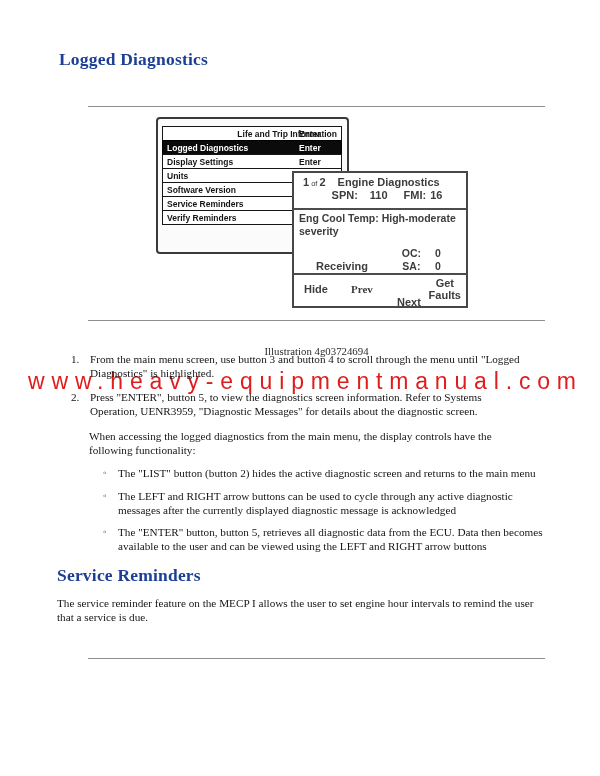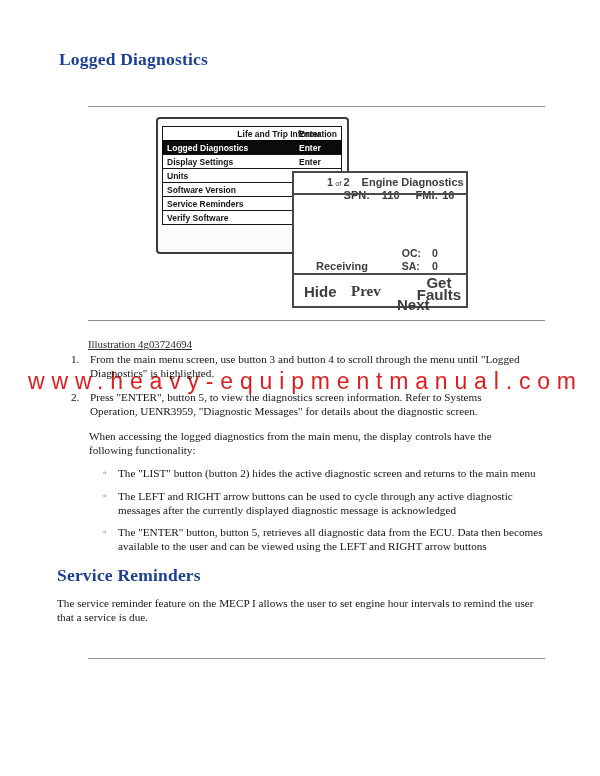"1 of 2 Engine Diagnostics" .p-header { height: 20px -> 35px; margin-left: 24px -> none }
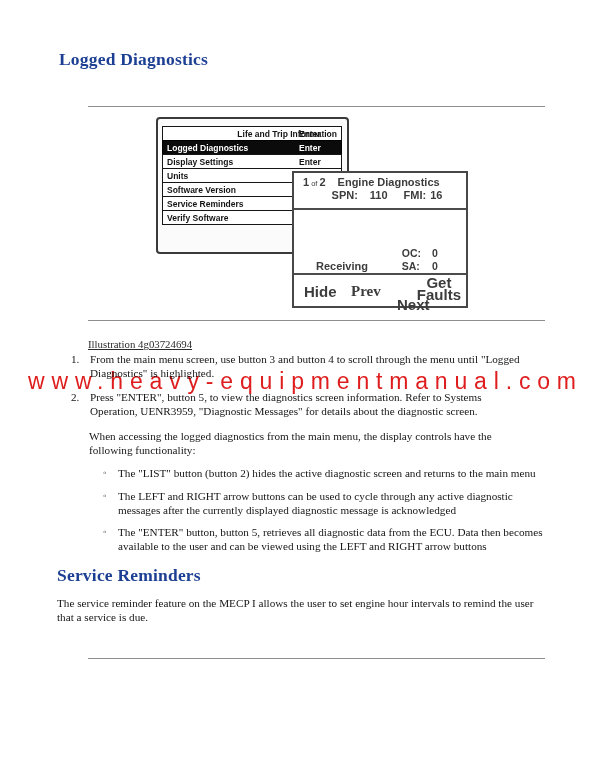"Verify Software" span { text: Software -> Reminders }
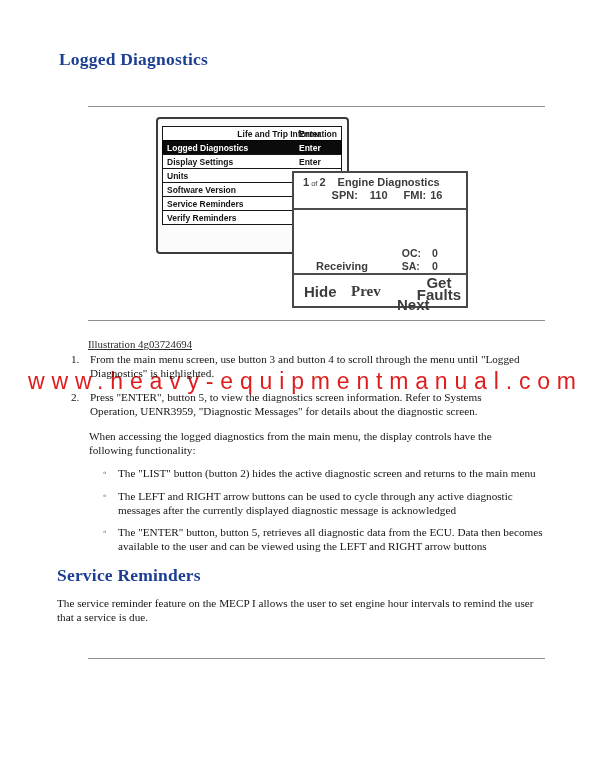"Eng Cool Temp: High-moderate severity" div.p-msg { html: none -> <div>Eng Cool Temp: High-moderate severity</div> }
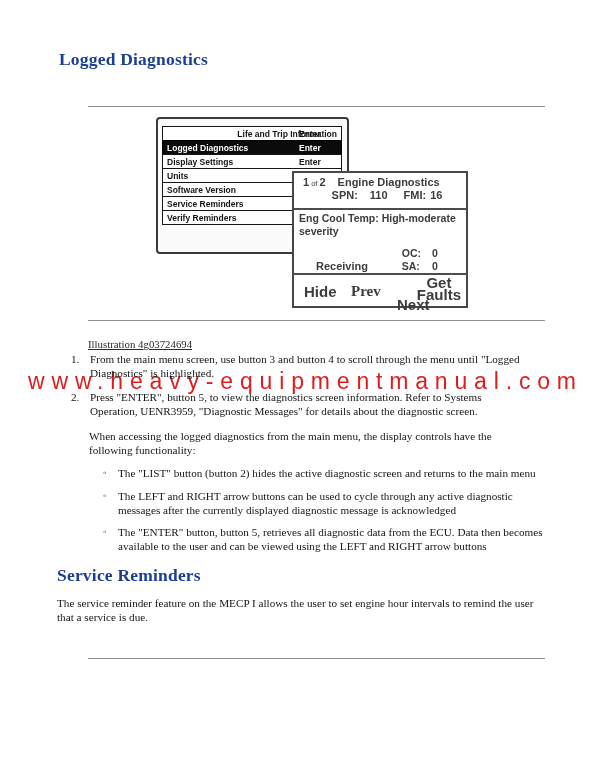"OC:" .p-ocsa { text-align: left -> center }
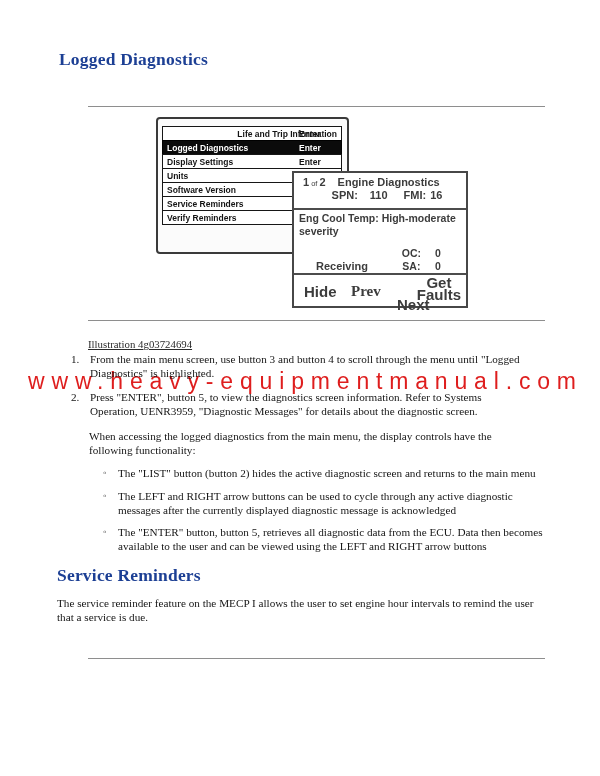"Hide" .p-buttons { font-size: 15px -> 11px }
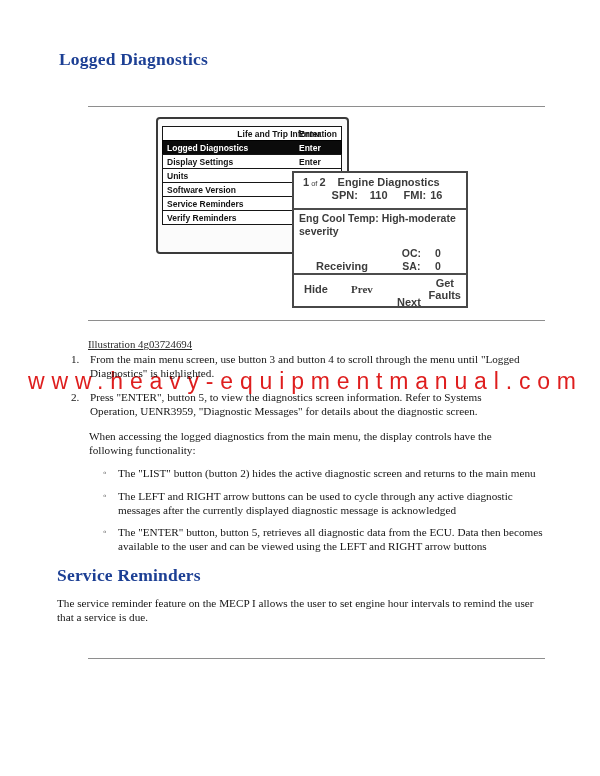"Illustration 4" .caption-row { justify-content: flex-start -> center; text-decoration: underline -> none; top: 338px -> 345px }
